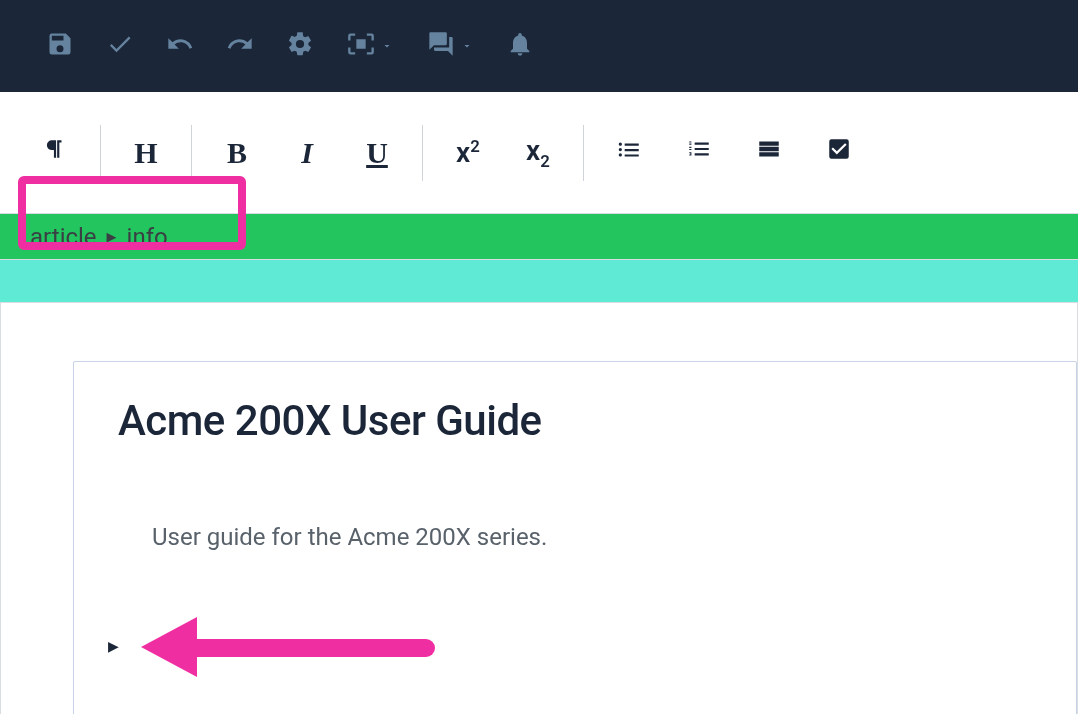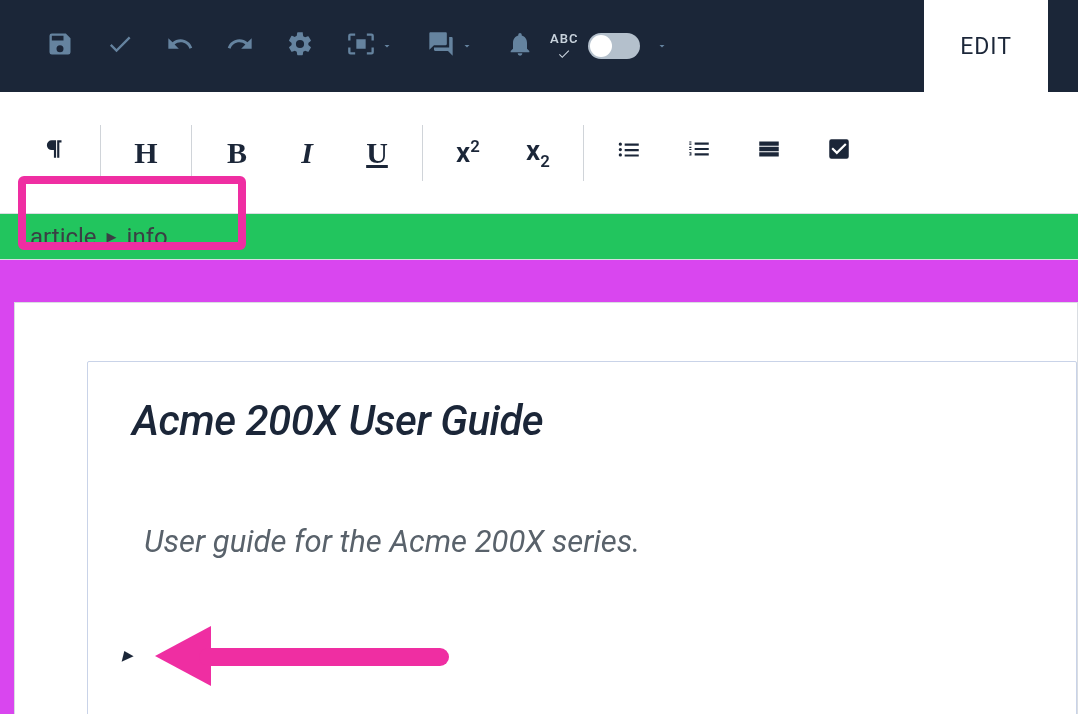"ABC" div.tb-btn { html: <div> <div> <span>ABC</span> <svg> <path></path> </svg> </div> <div></div> <svg> <path></path> </svg> </div> -> none }
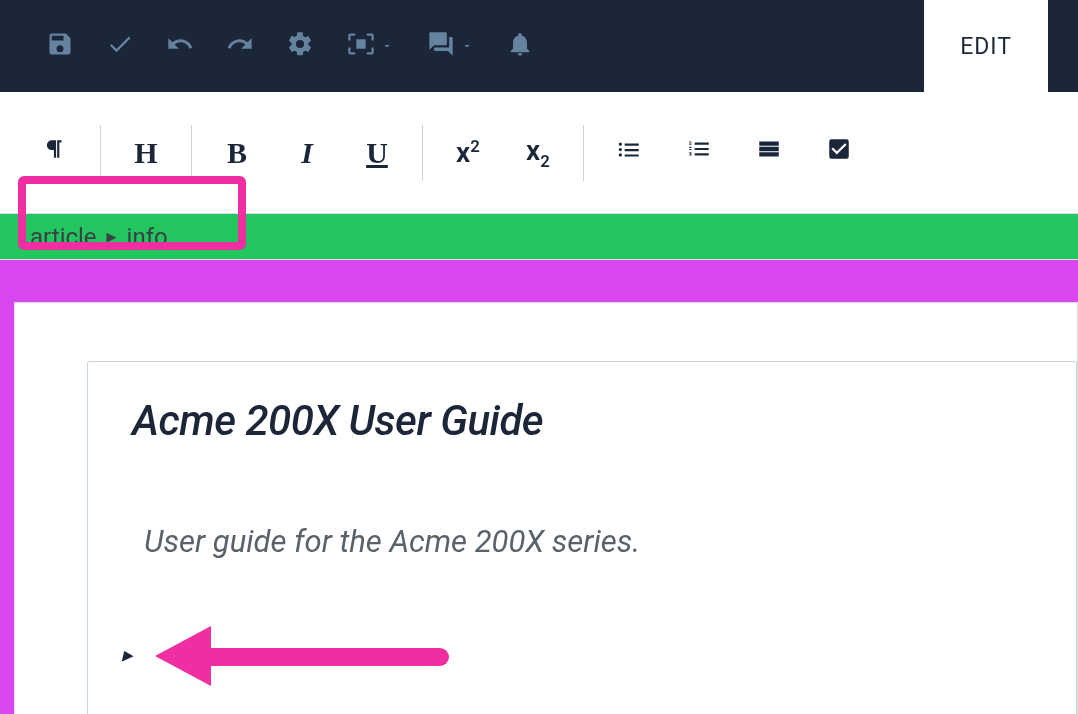"EDIT" div.edit-tab { html: <div>EDIT</div> -> none }
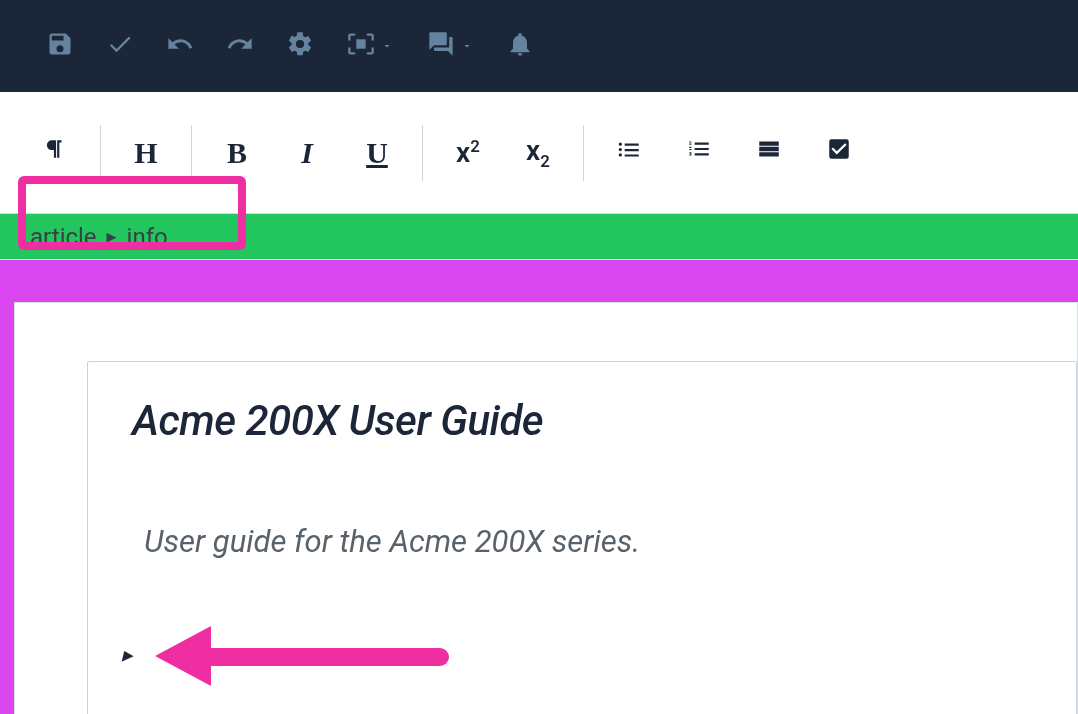"Acme 200X User Guide" .editor-wrap { background: #d946ef -> #5eead4; font-style: italic -> none; padding: 42px 0 0 14px -> 42px 0 0 0 }
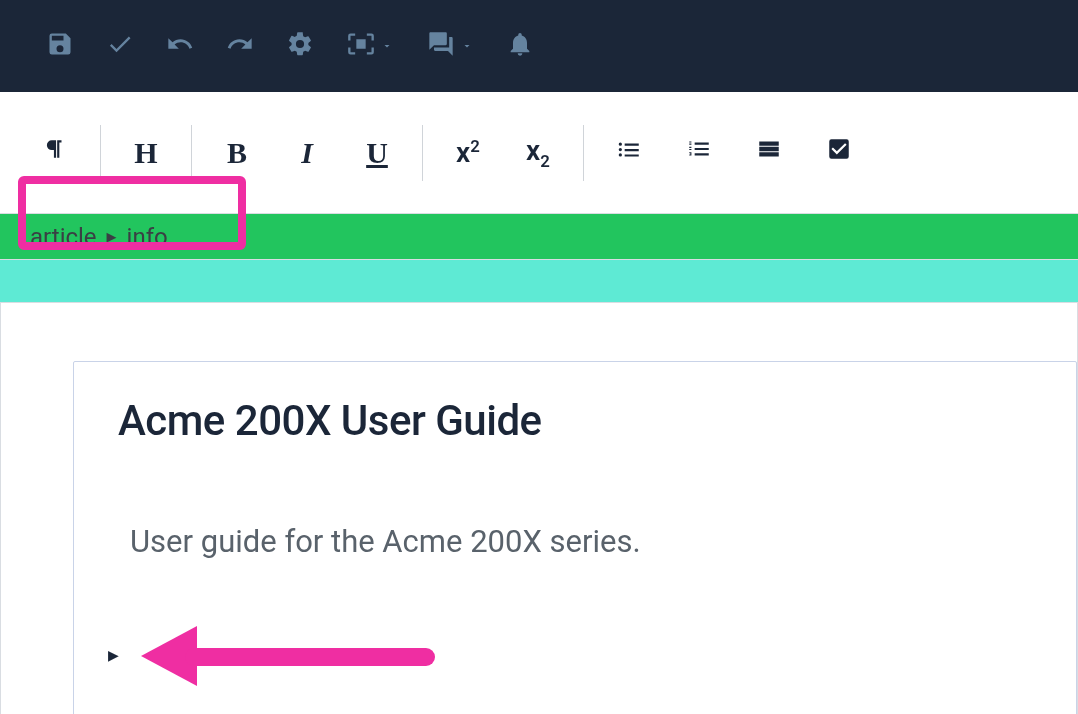"User guide for the Acme" .doc-sub { font-size: 31px -> 24px; margin-left: 12px -> 34px }
